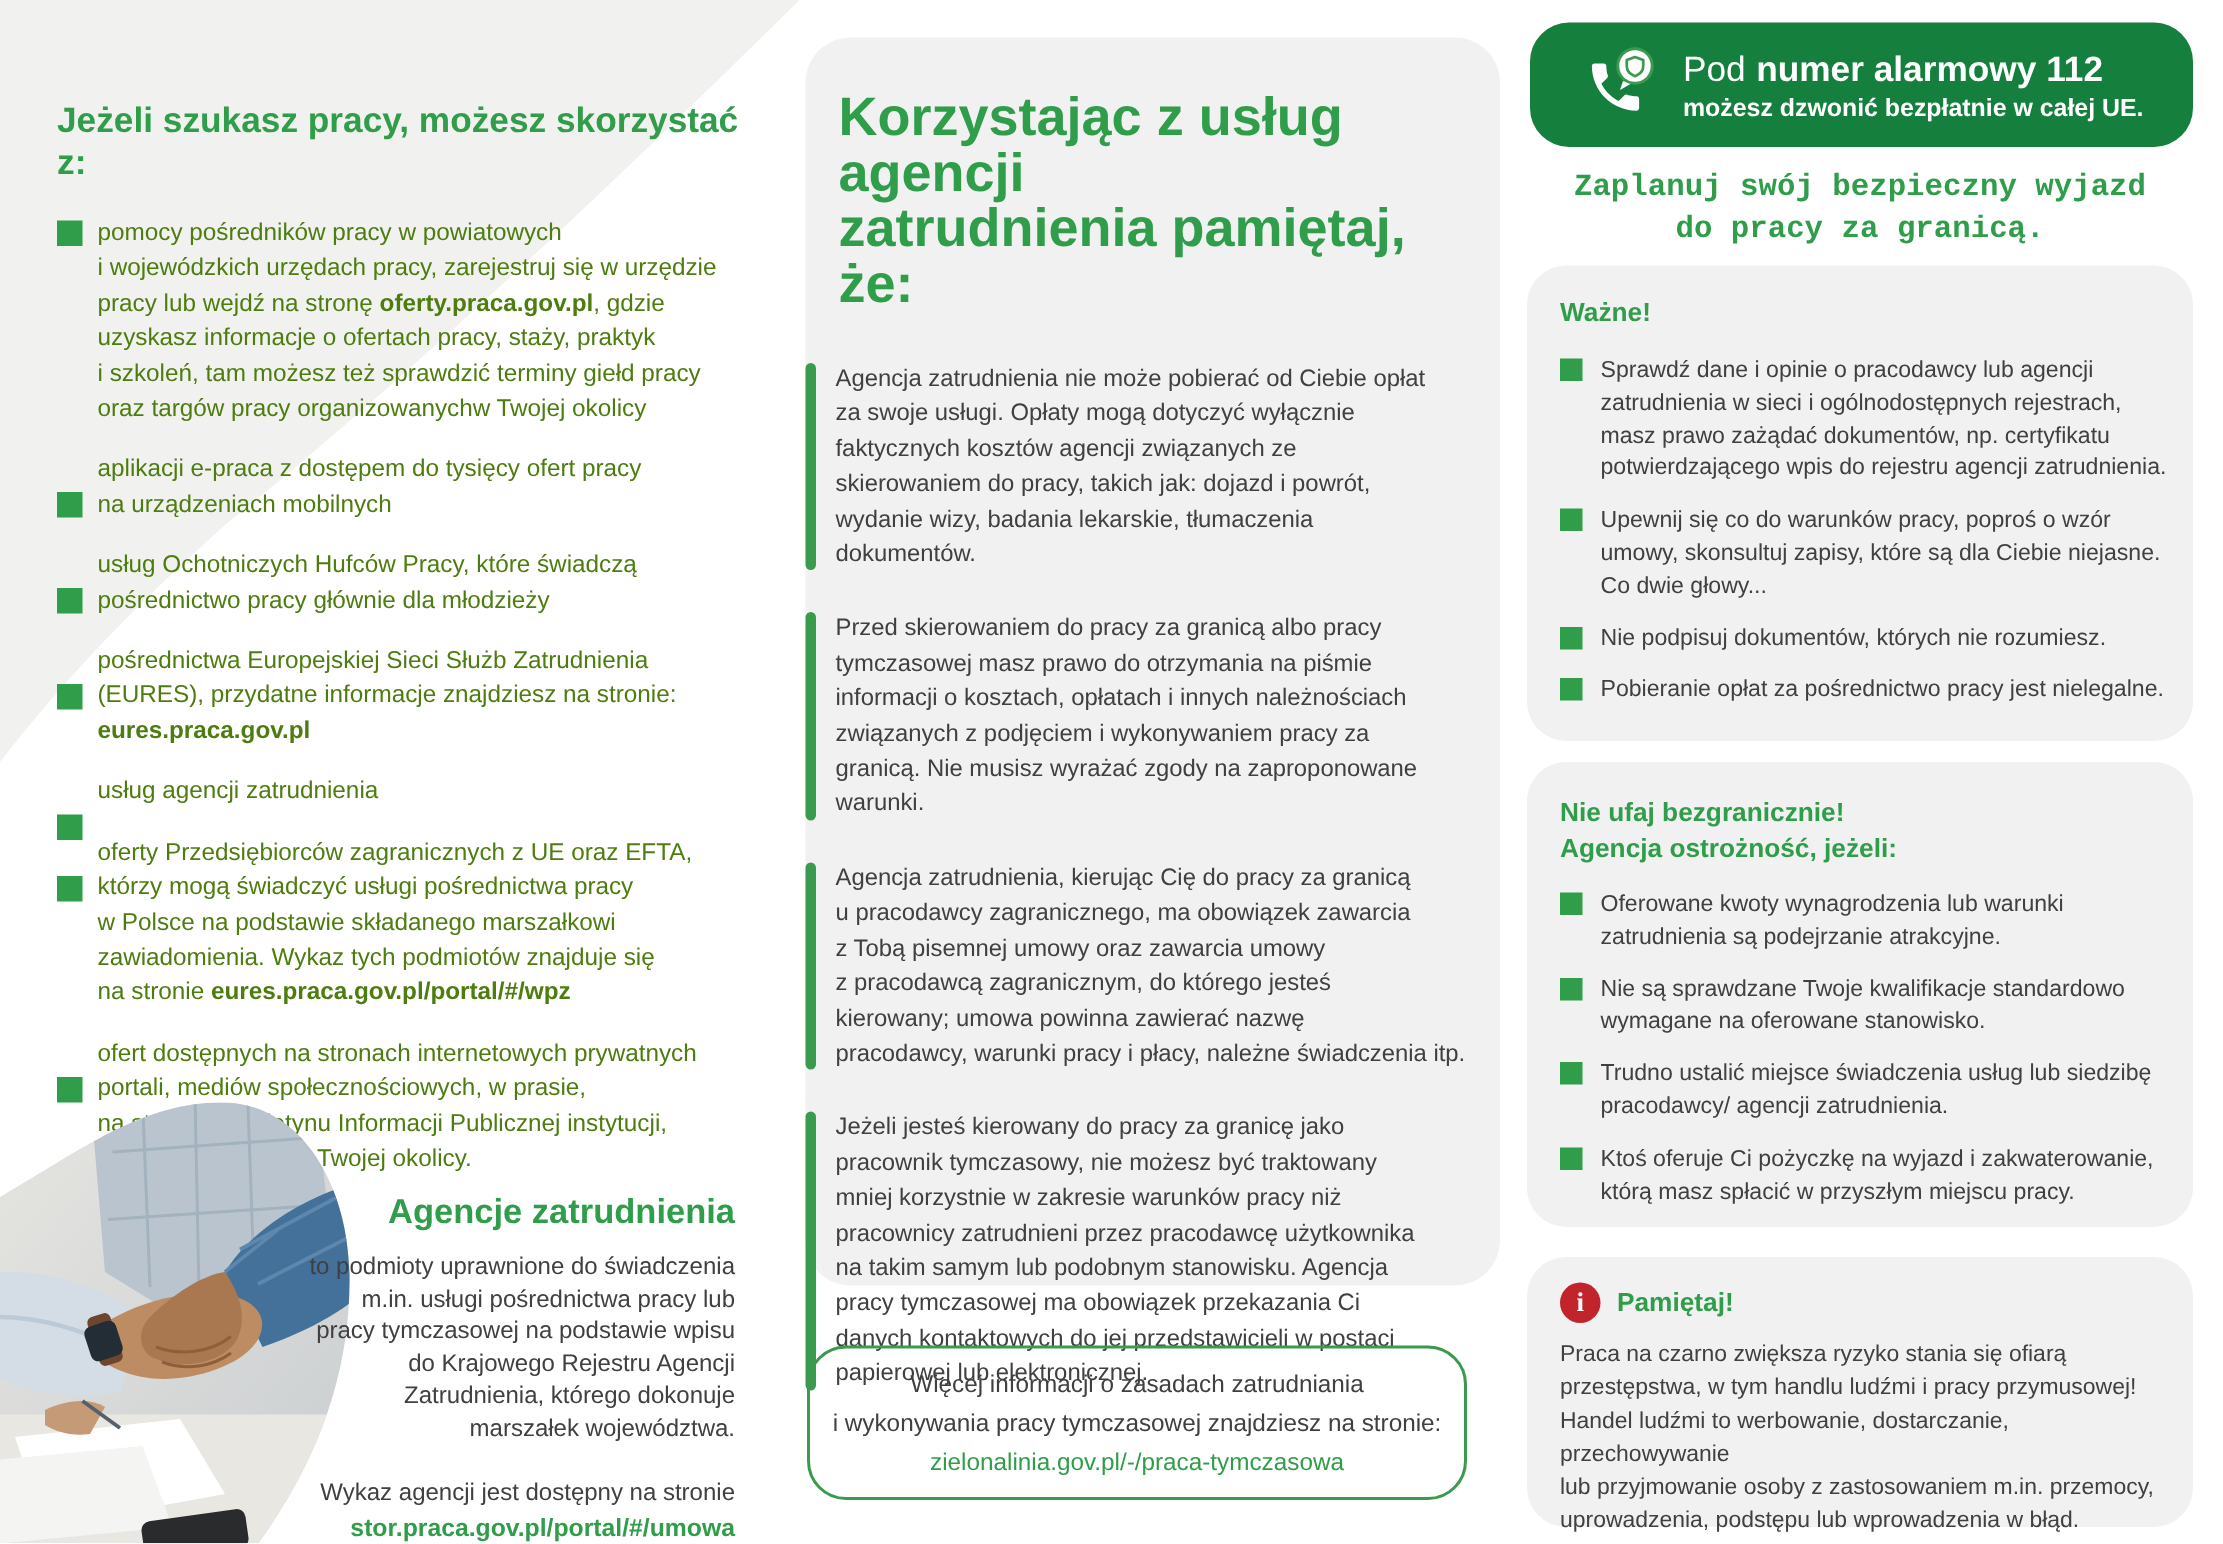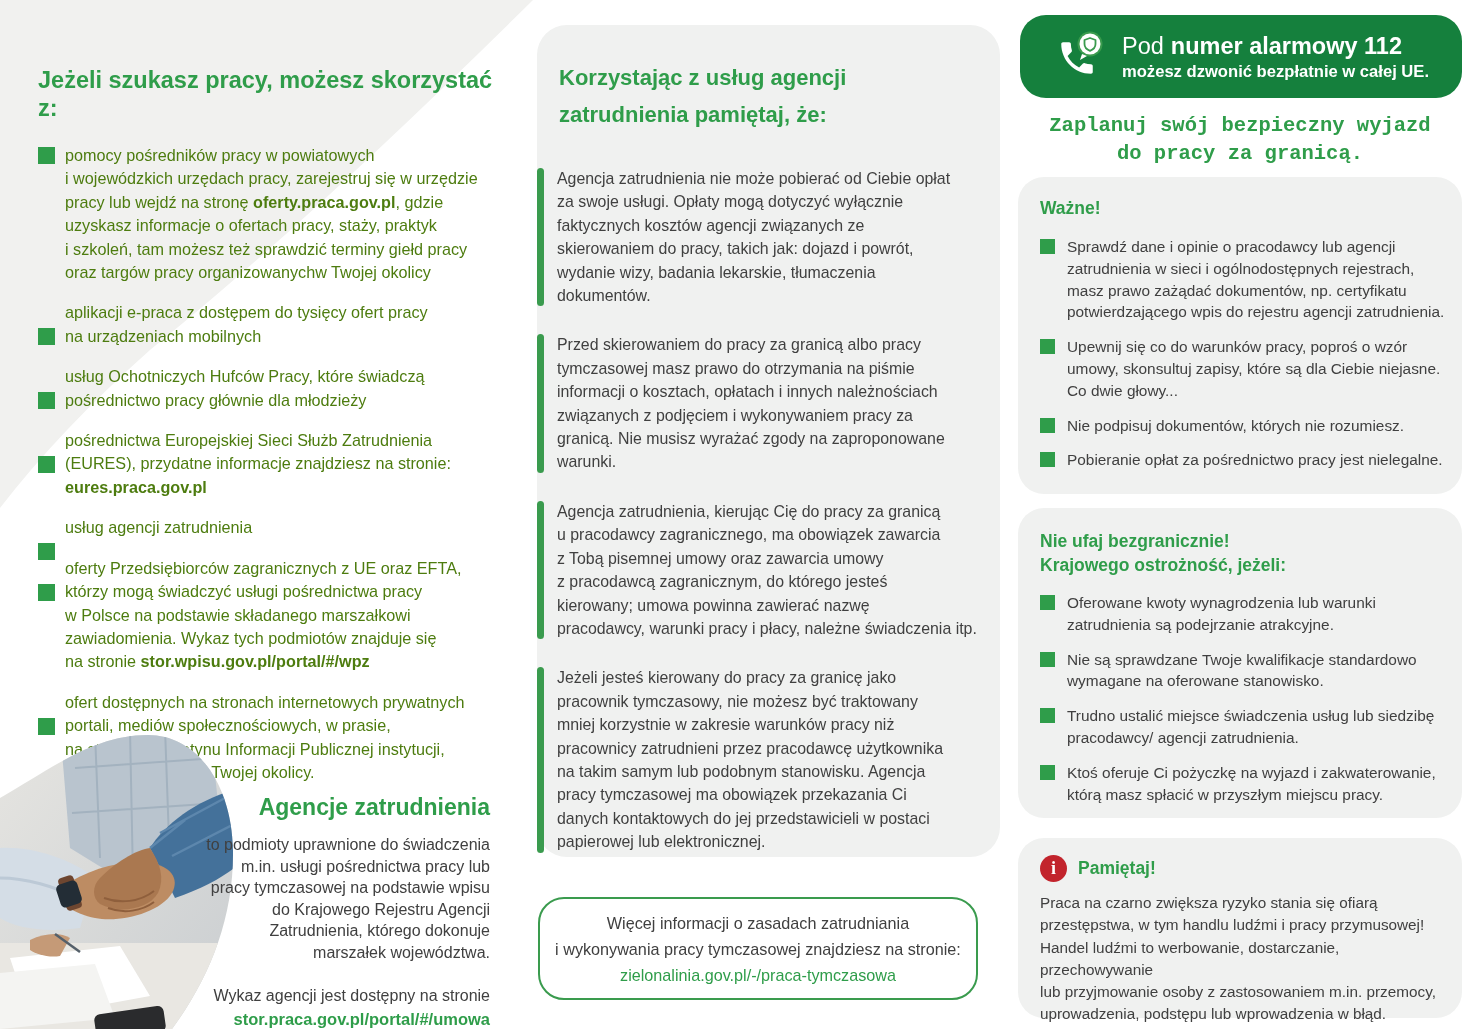"Korzystając z usług agencji" .mid-title { font-size: 22px -> 36px }
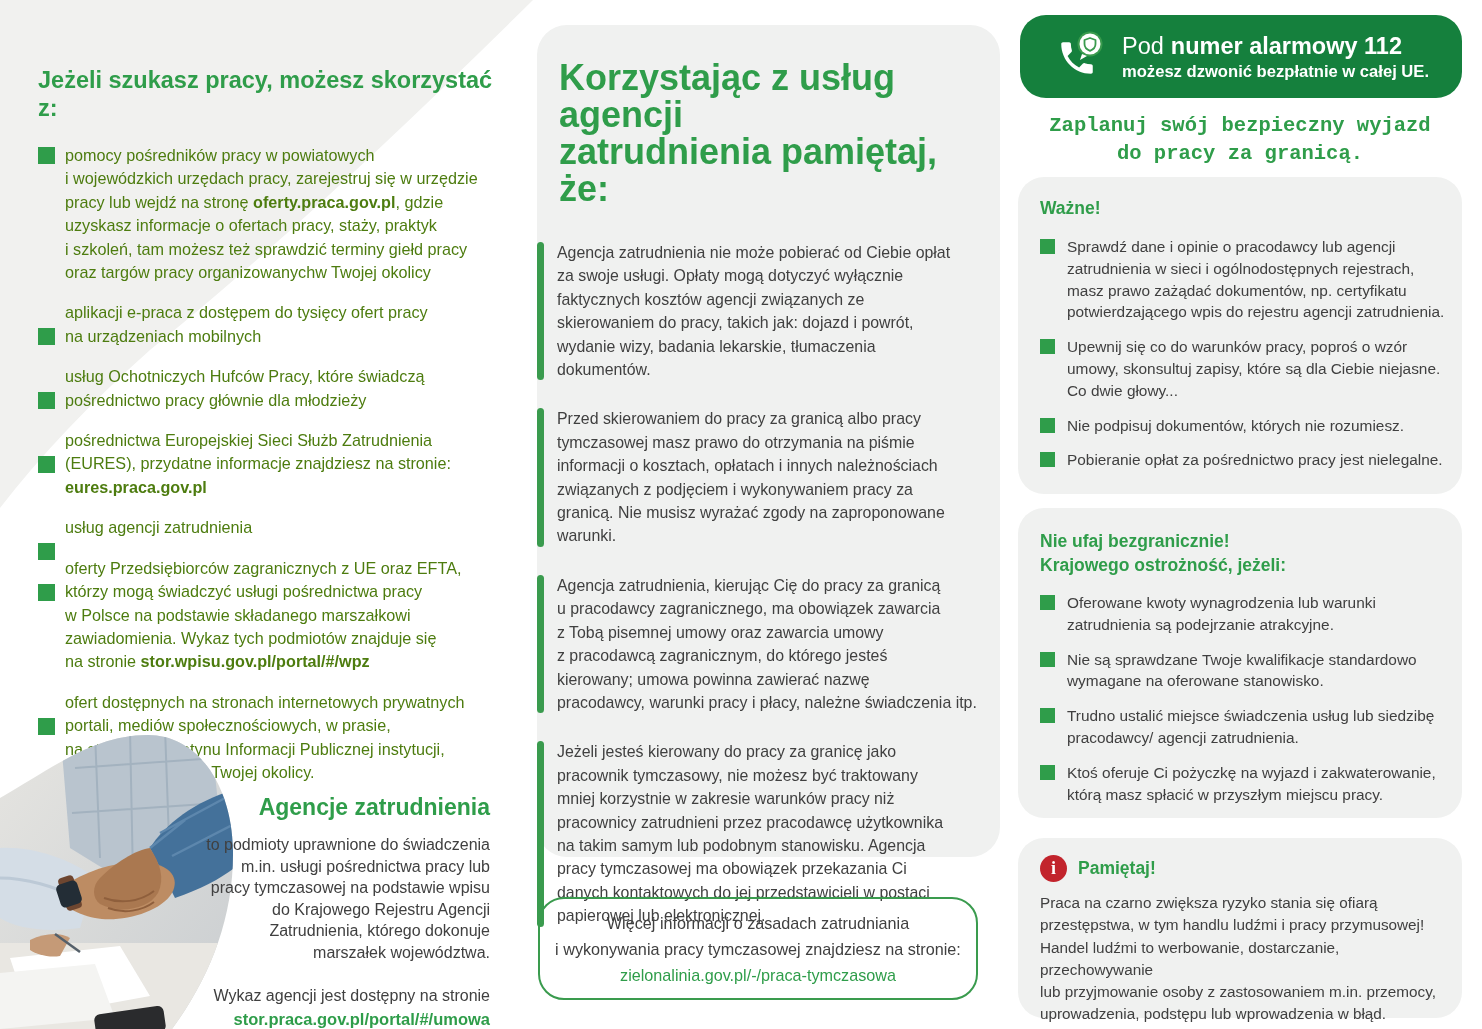"Nie ufaj bezgranicznie!" h4.pre { text: Krajowego -> Agencja }
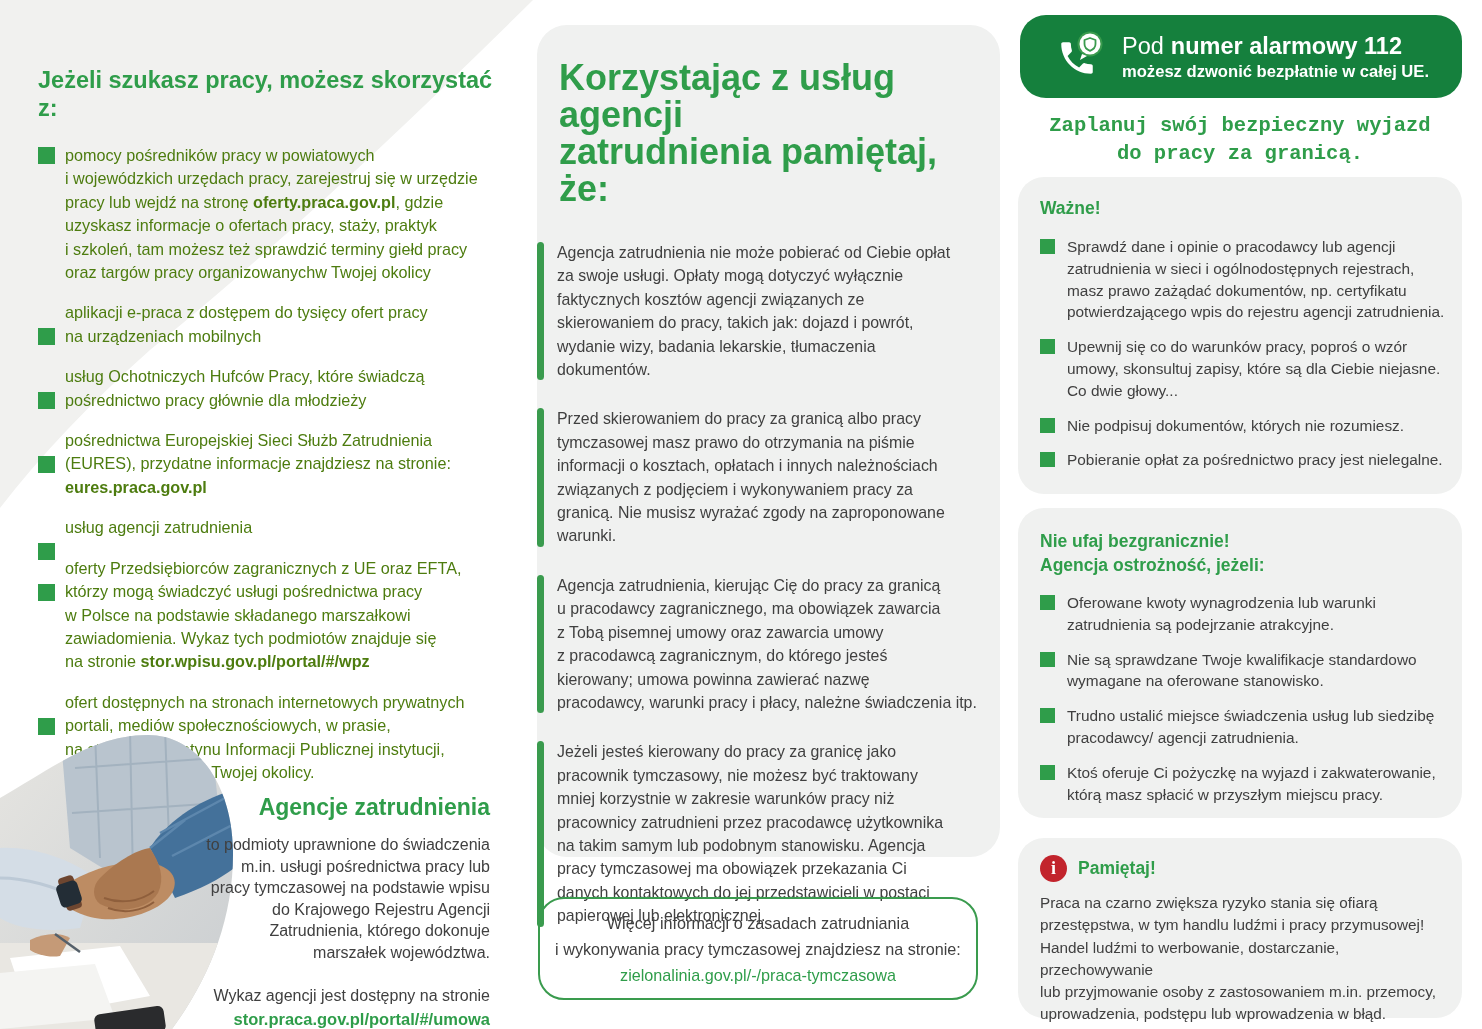"stor.wpisu.gov.pl/portal/#/wpz" span.b { text: stor.wpisu.gov.pl/portal/ -> eures.praca.gov.pl/portal/ }
